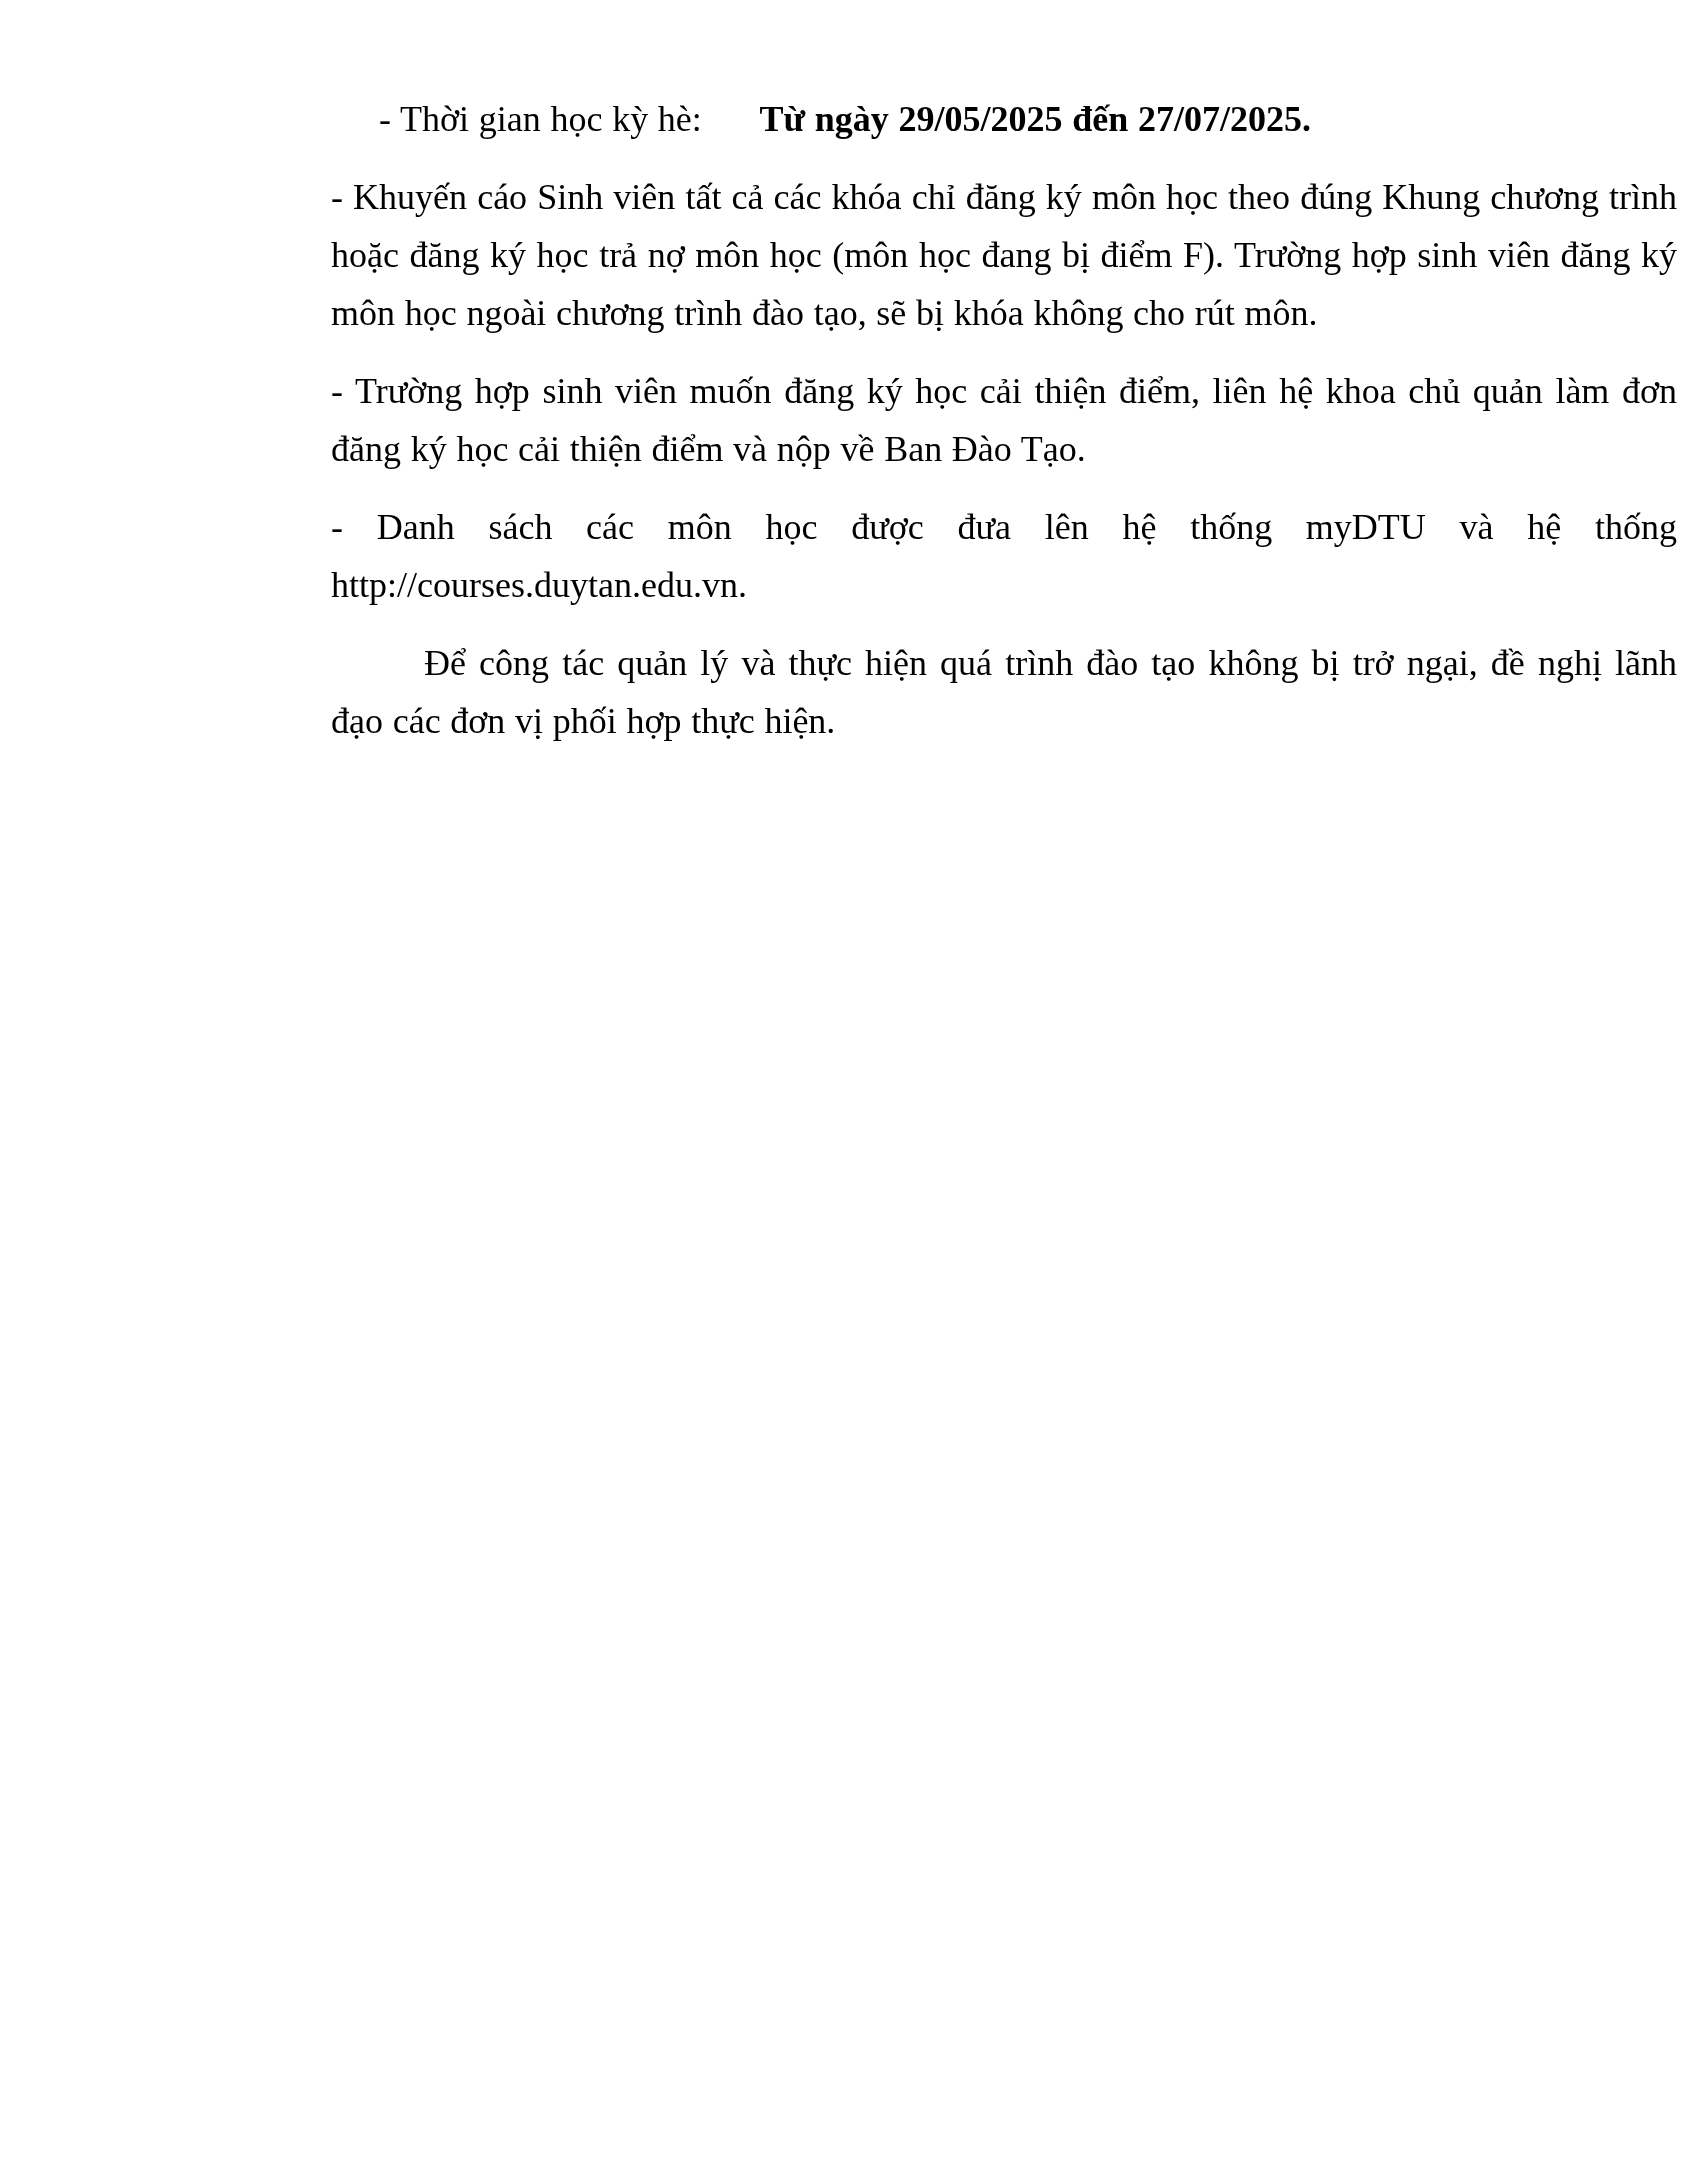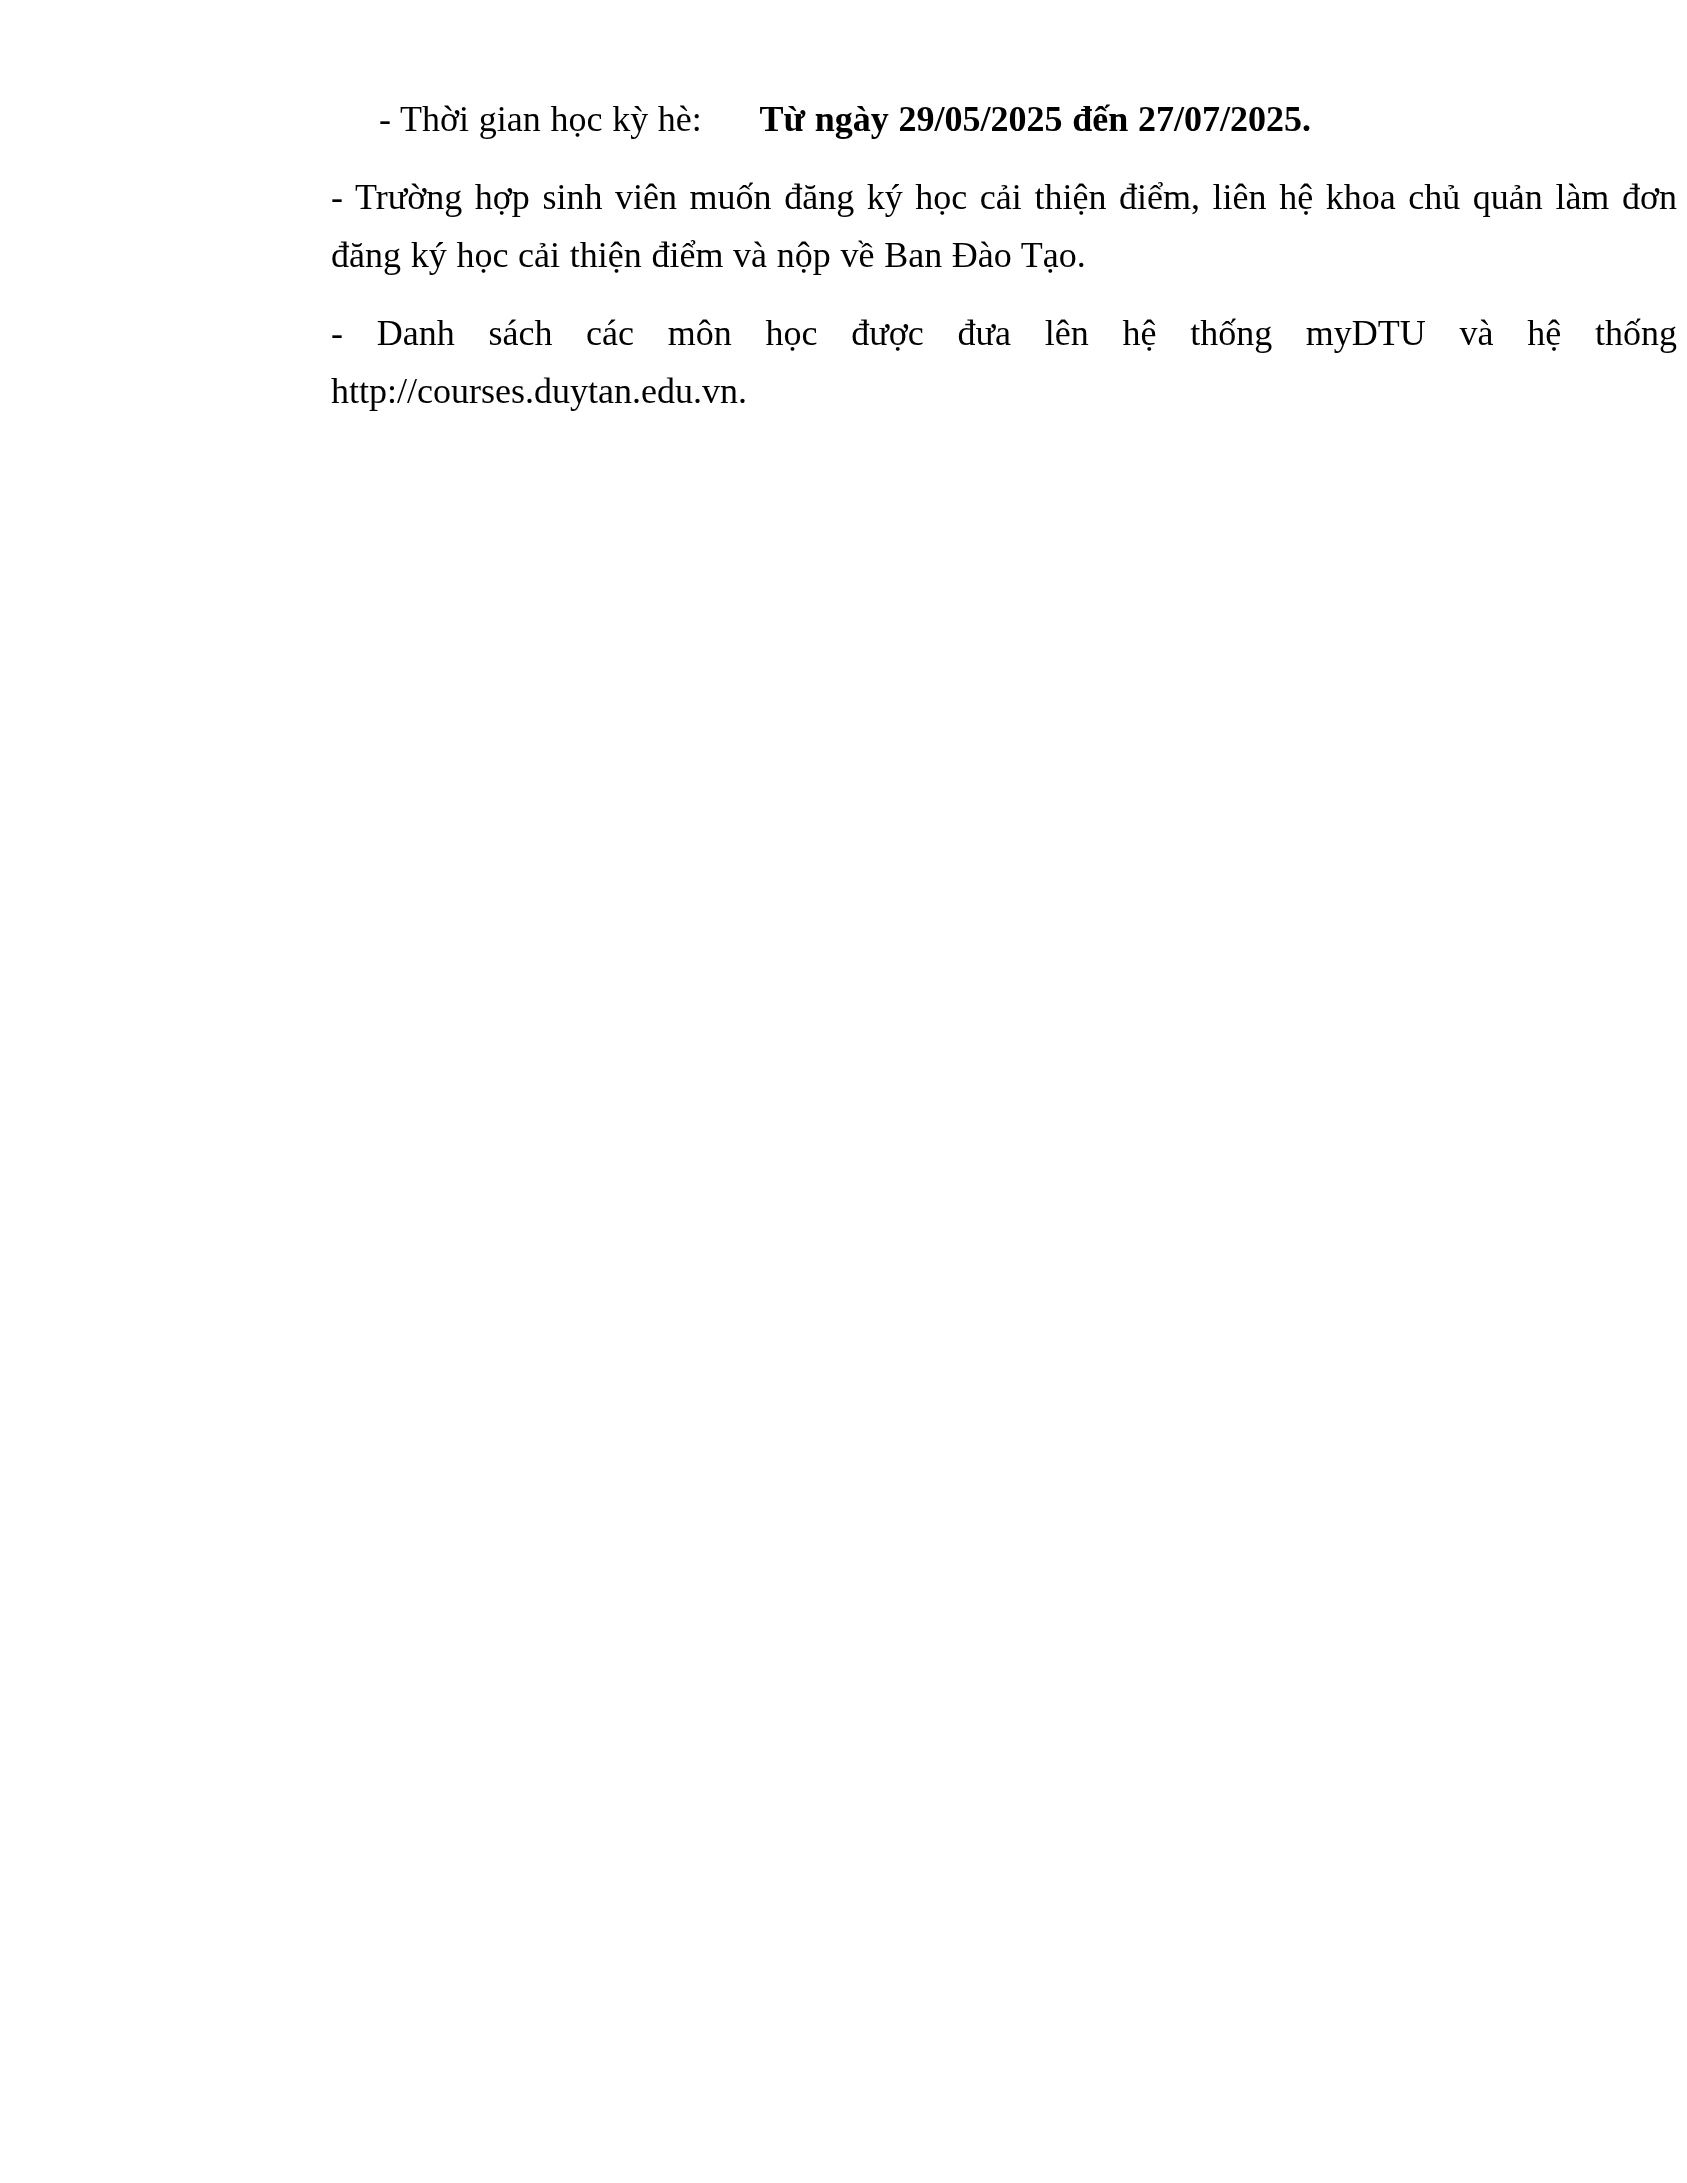"- Khuyến cáo Sinh viên" p.para { html: none -> <p>- Khuyến cáo Sinh viên tất cả các khóa chỉ đăng ký môn học theo đúng Khung chương trình hoặc đăng ký học trả nợ môn học (môn học đang bị điểm F). Trường hợp sinh viên đăng ký môn học ngoài chương trình đào tạo, sẽ bị khóa không cho rút môn.</p> }
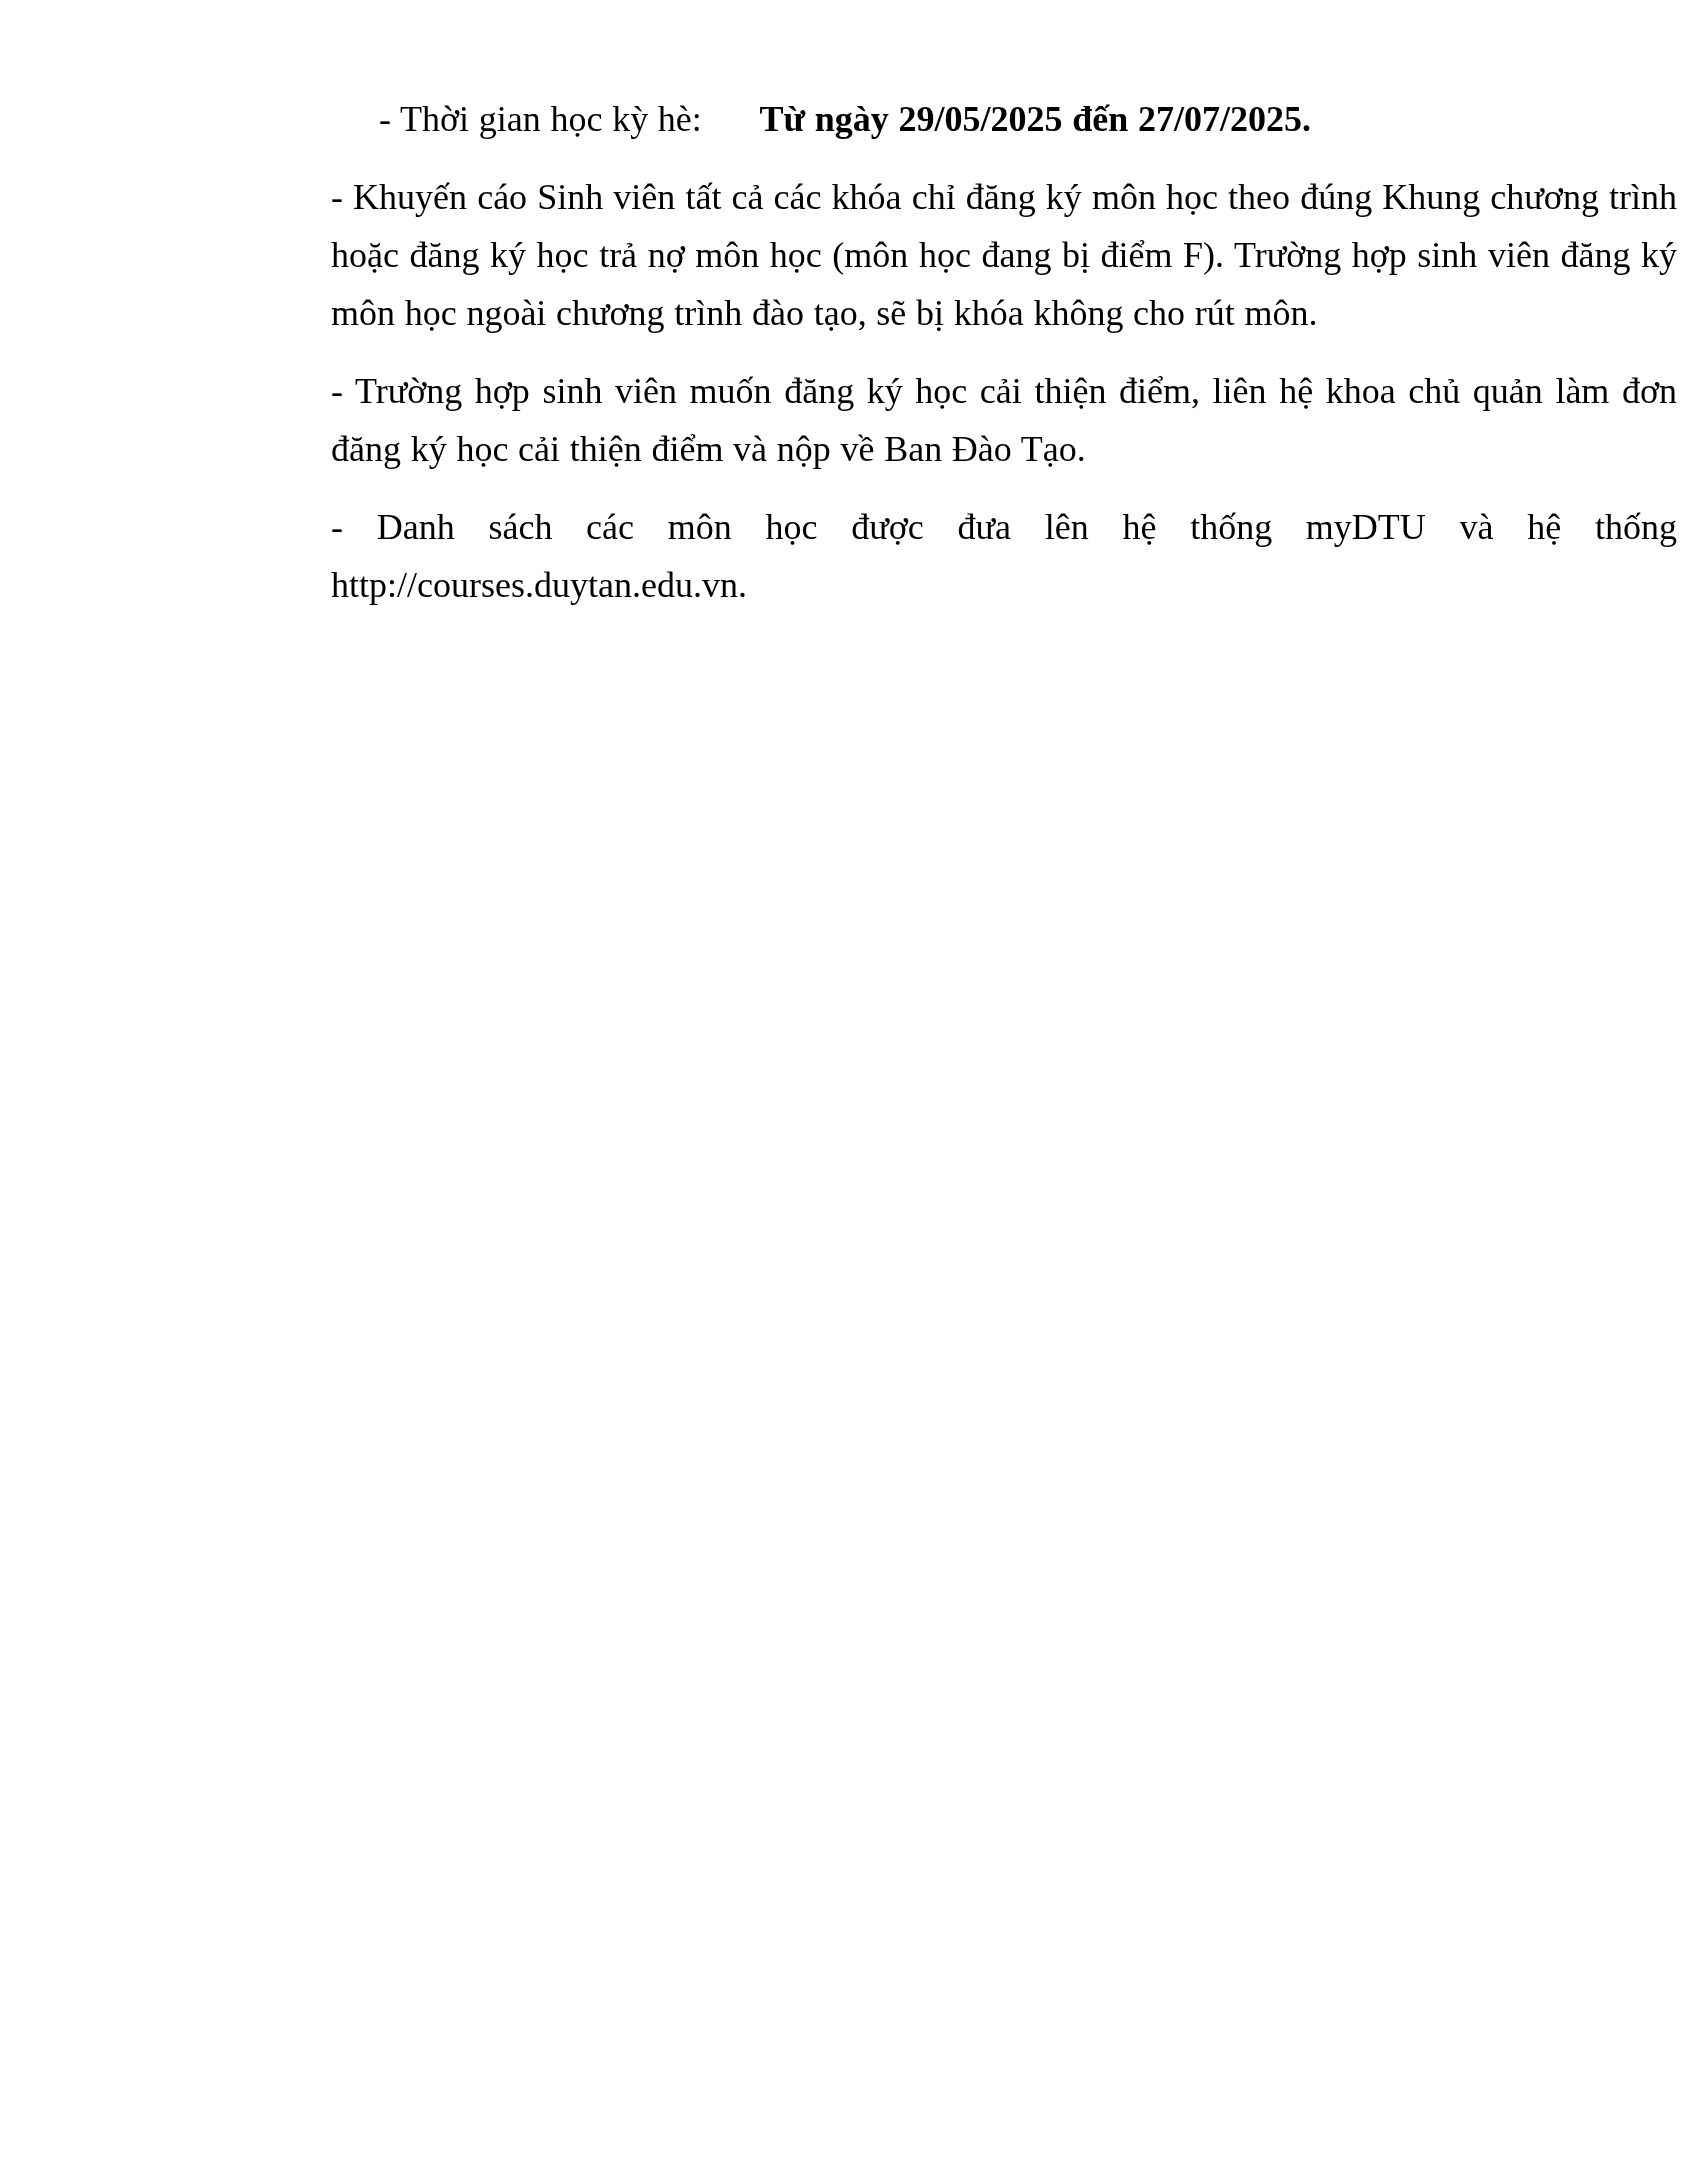"Để công tác quản lý" p.para { html: none -> <p>Để công tác quản lý và thực hiện quá trình đào tạo không bị trở ngại, đề nghị lãnh đạo các đơn vị phối hợp thực hiện.</p> }
